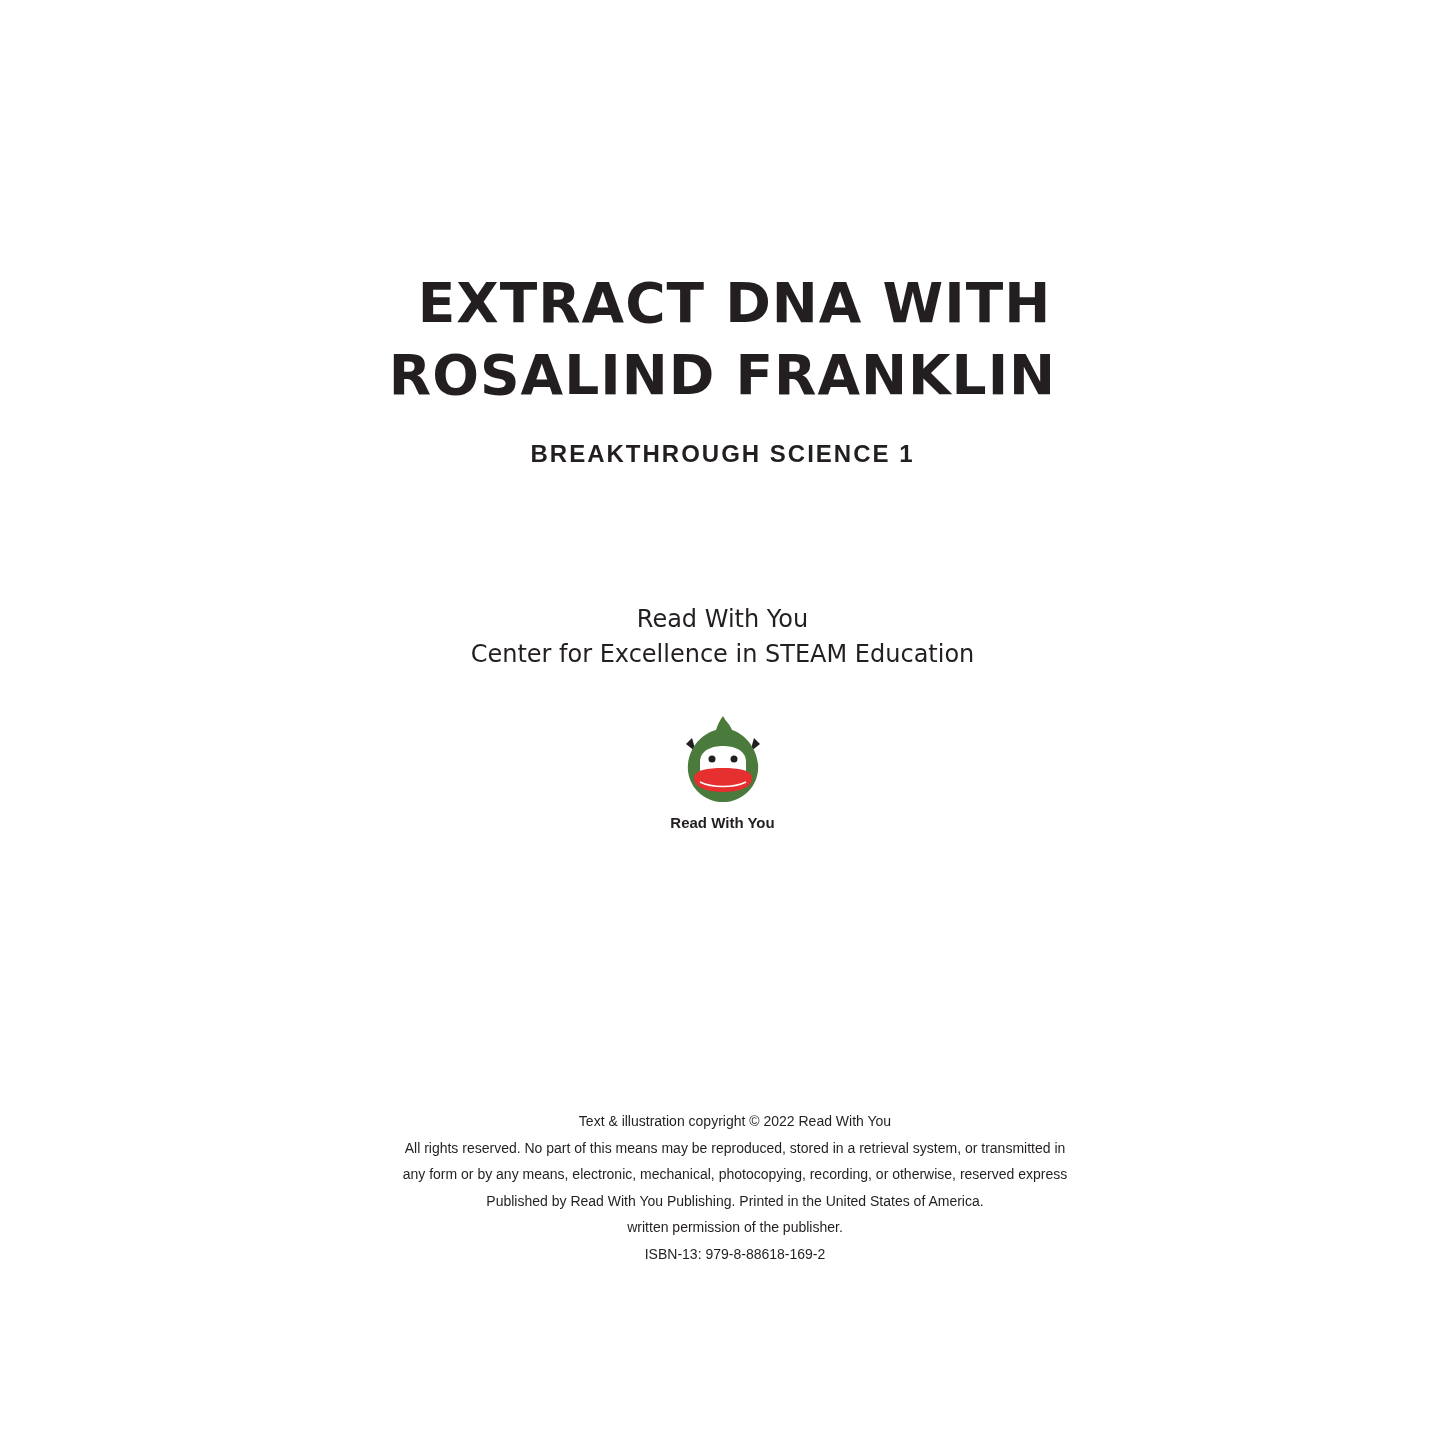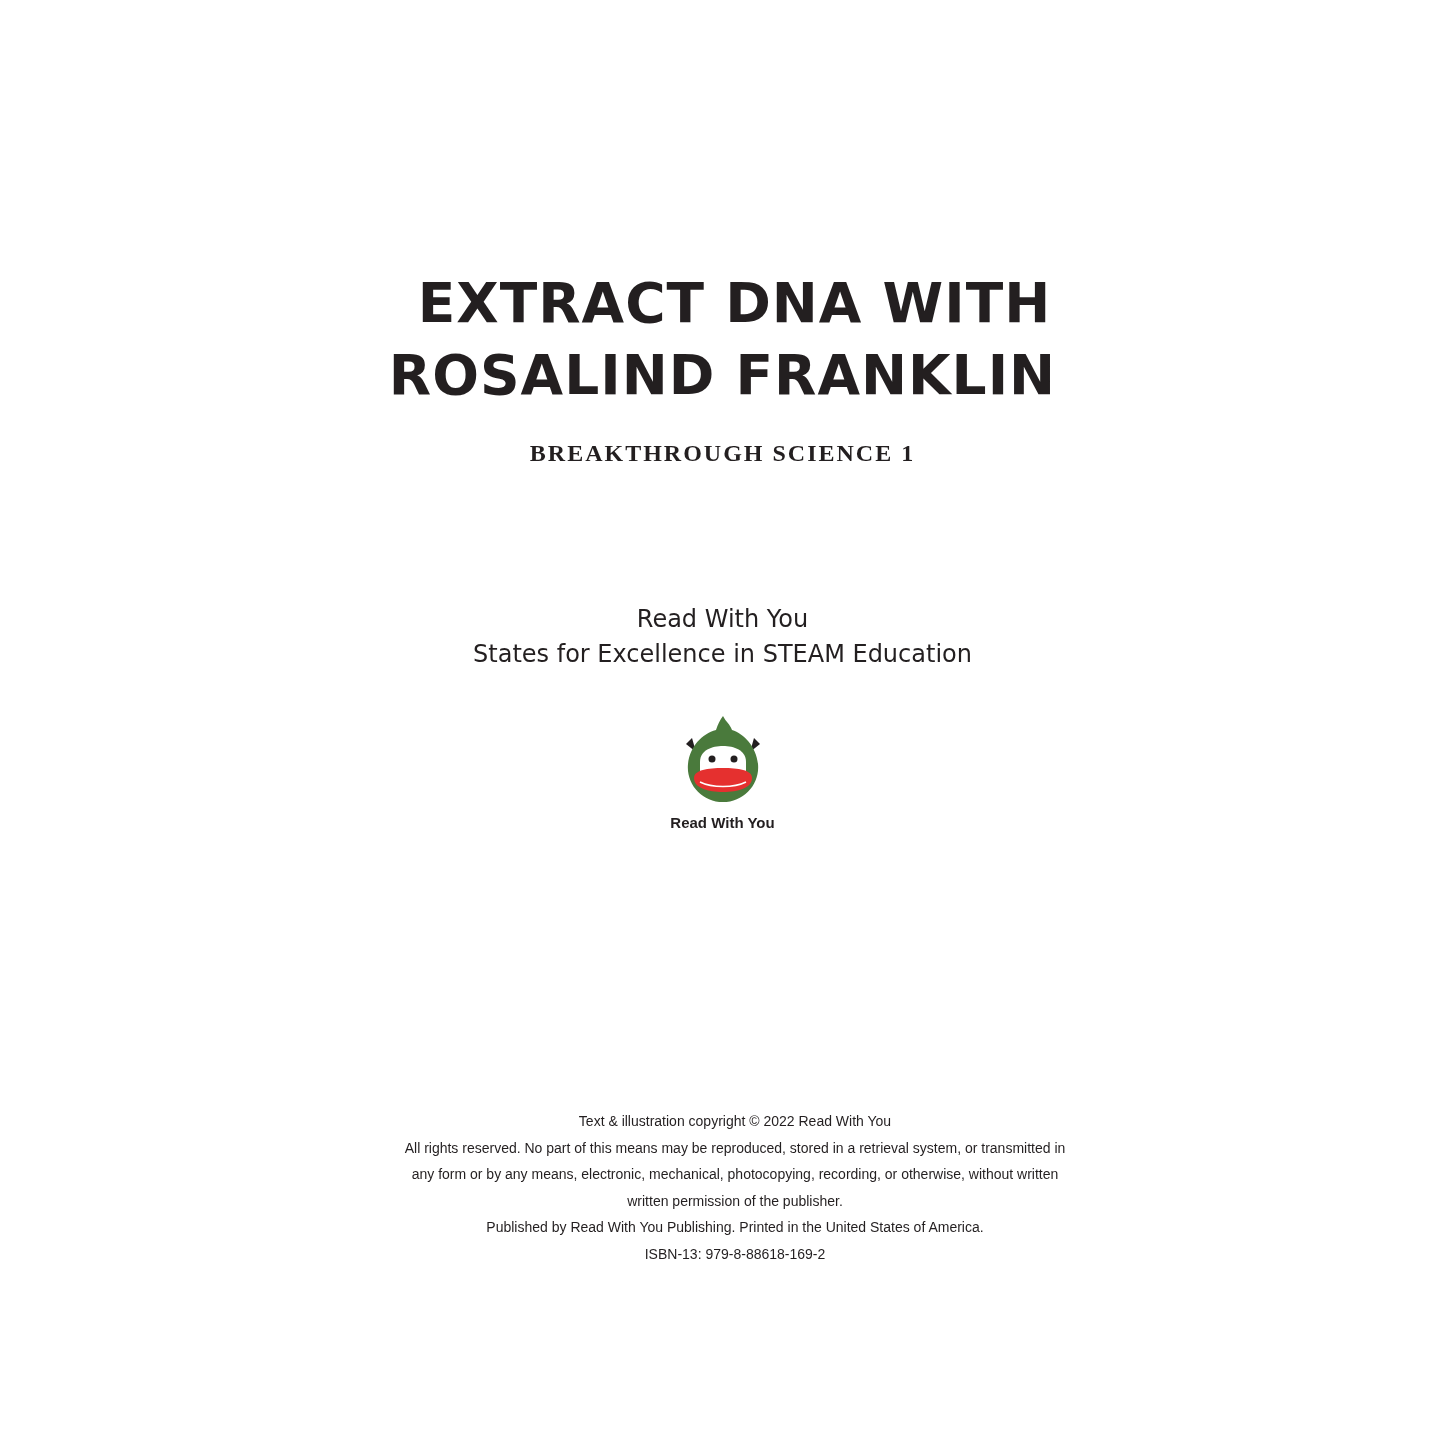"BREAKTHROUGH SCIENCE 1" .subtitle { font-family: Liberation Serif, serif -> Liberation Sans, sans-serif }
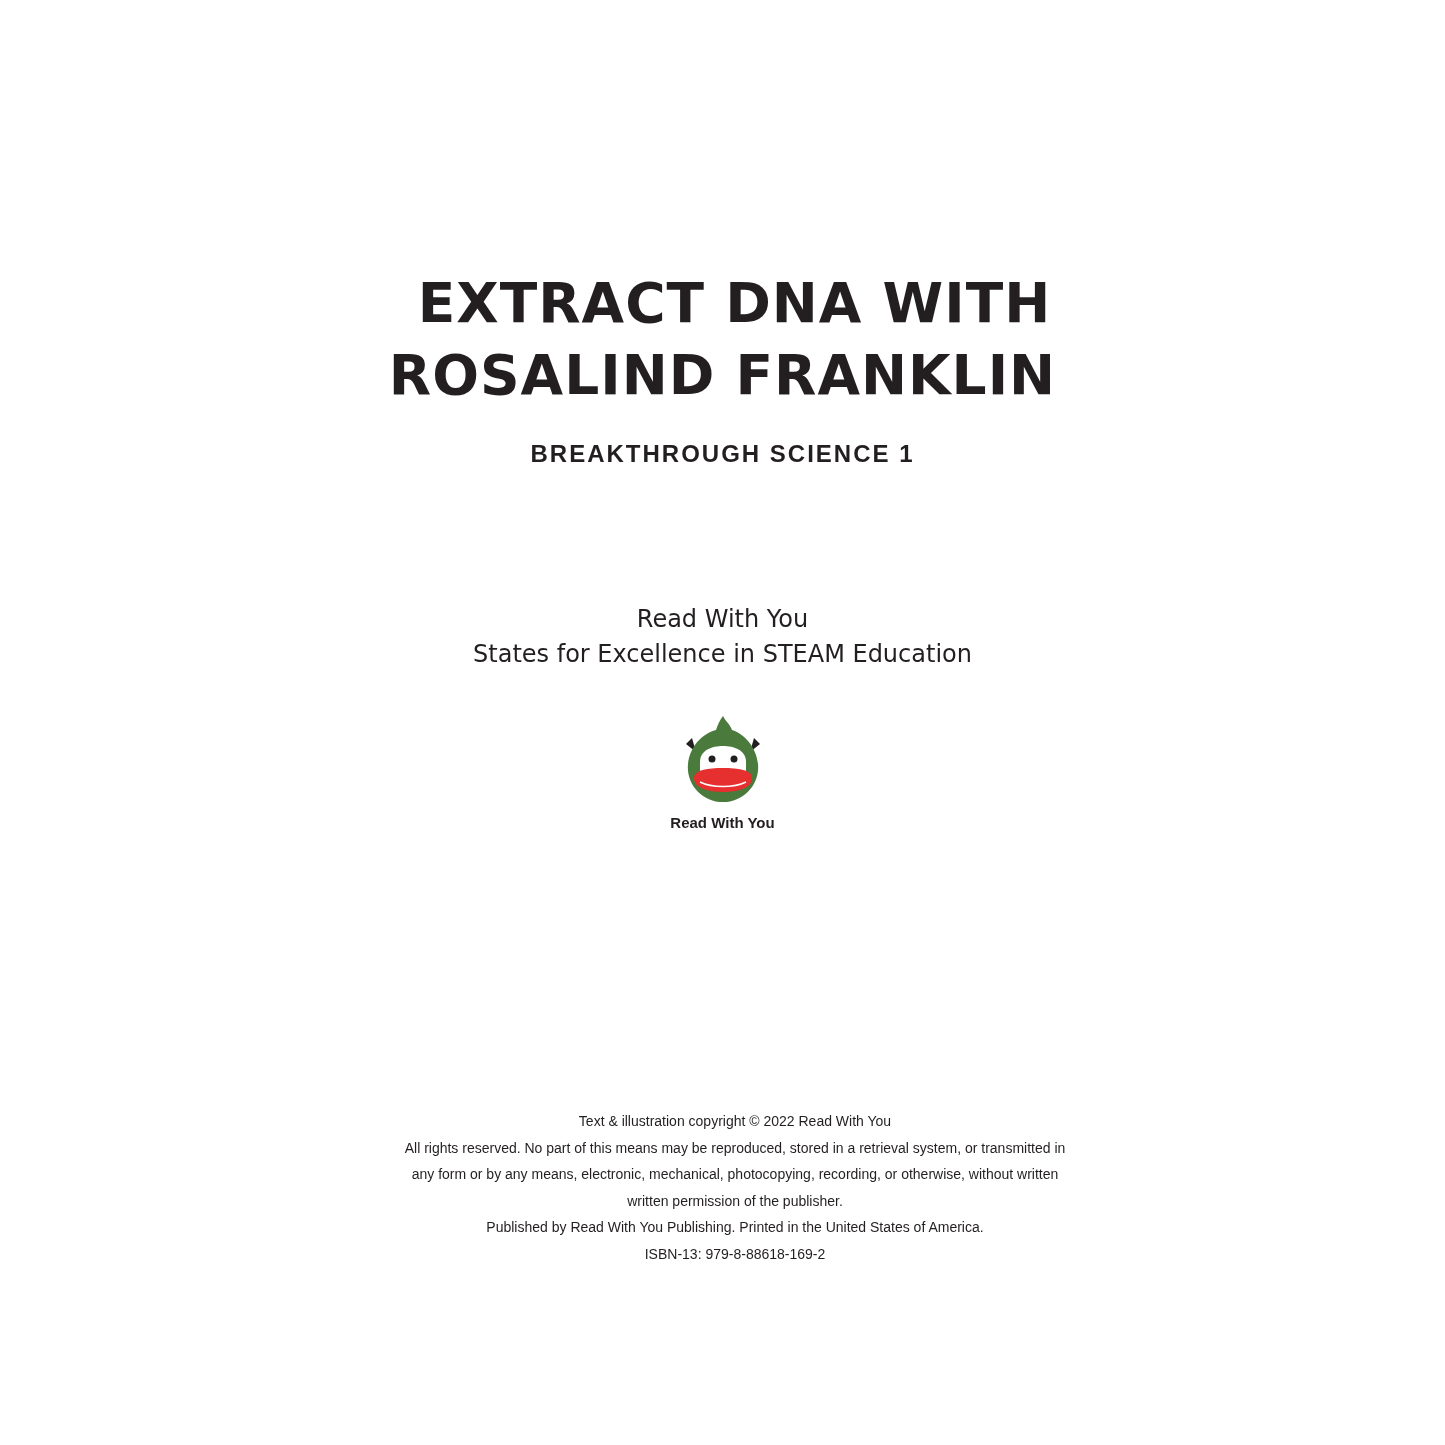"States for Excellence in STEAM" div.org { text: States -> Center }
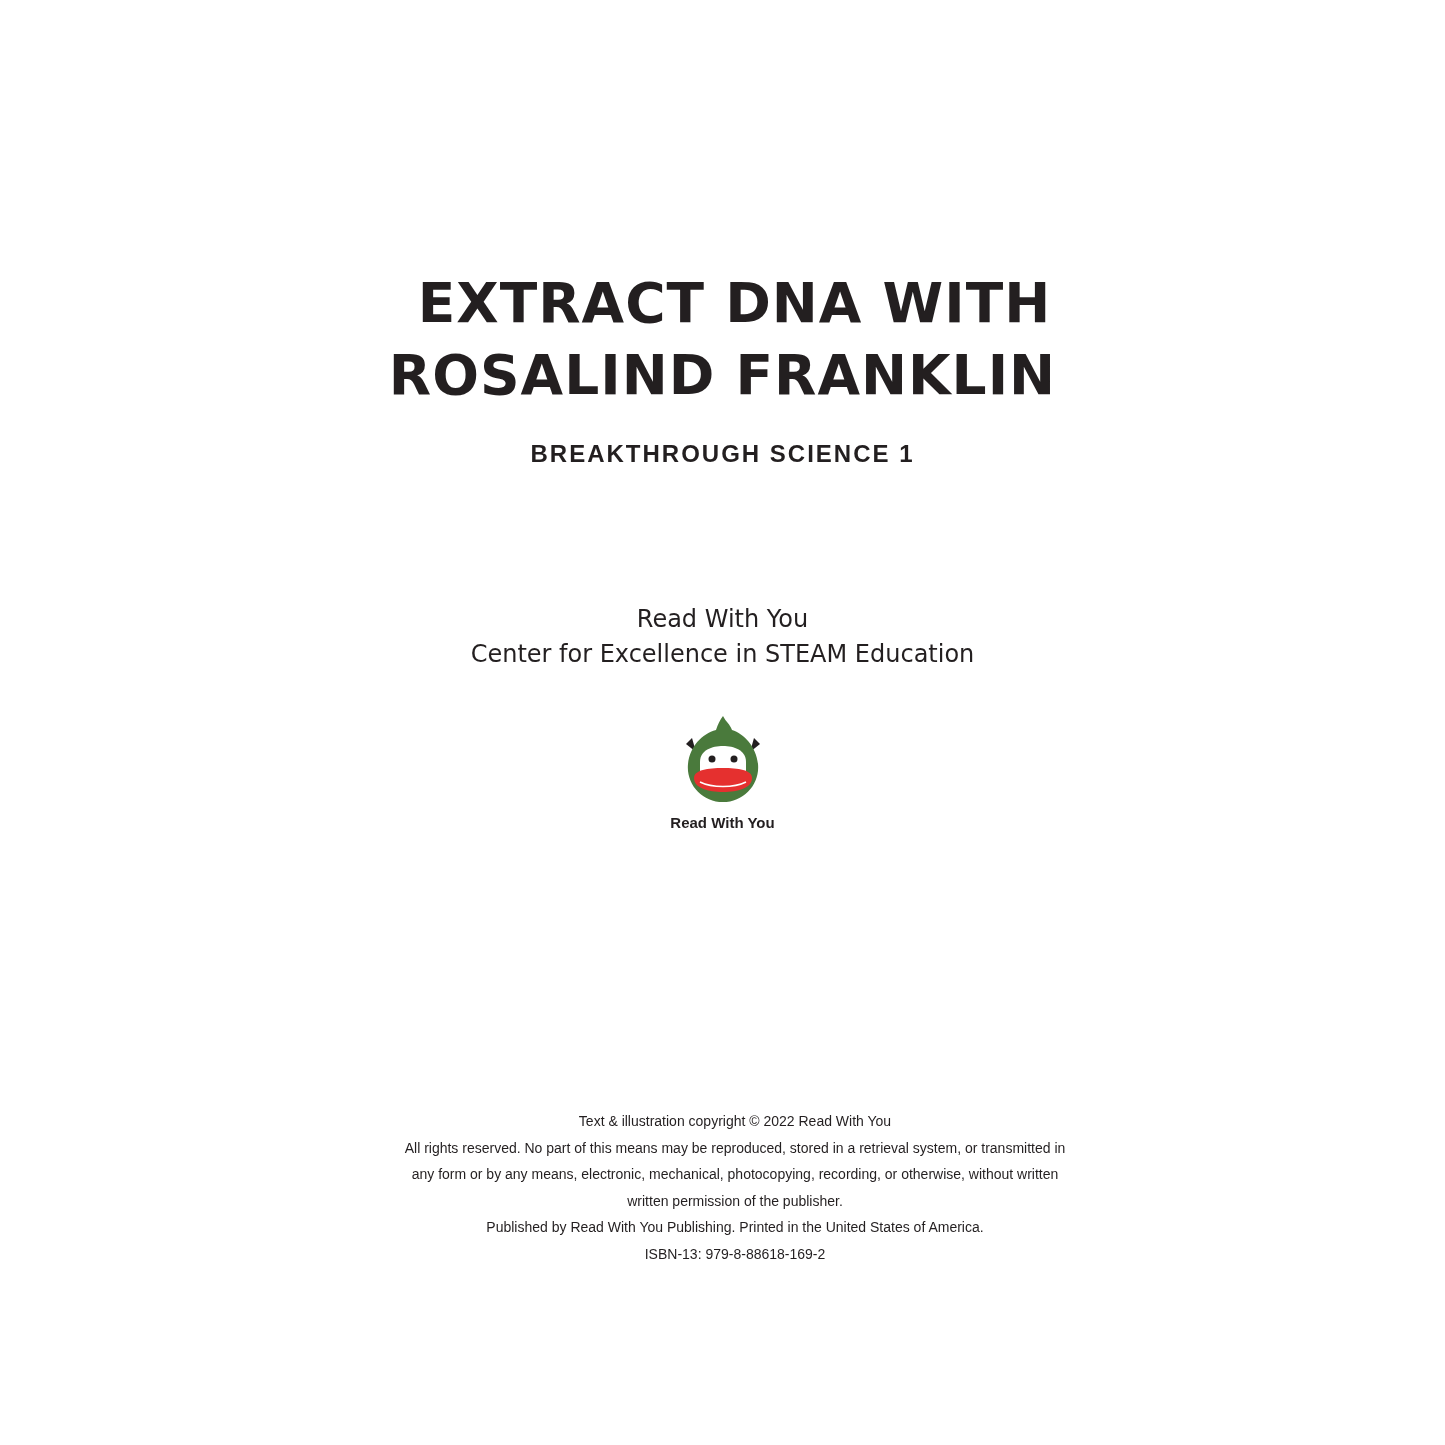"any form or by any" div { text: without written -> reserved express }
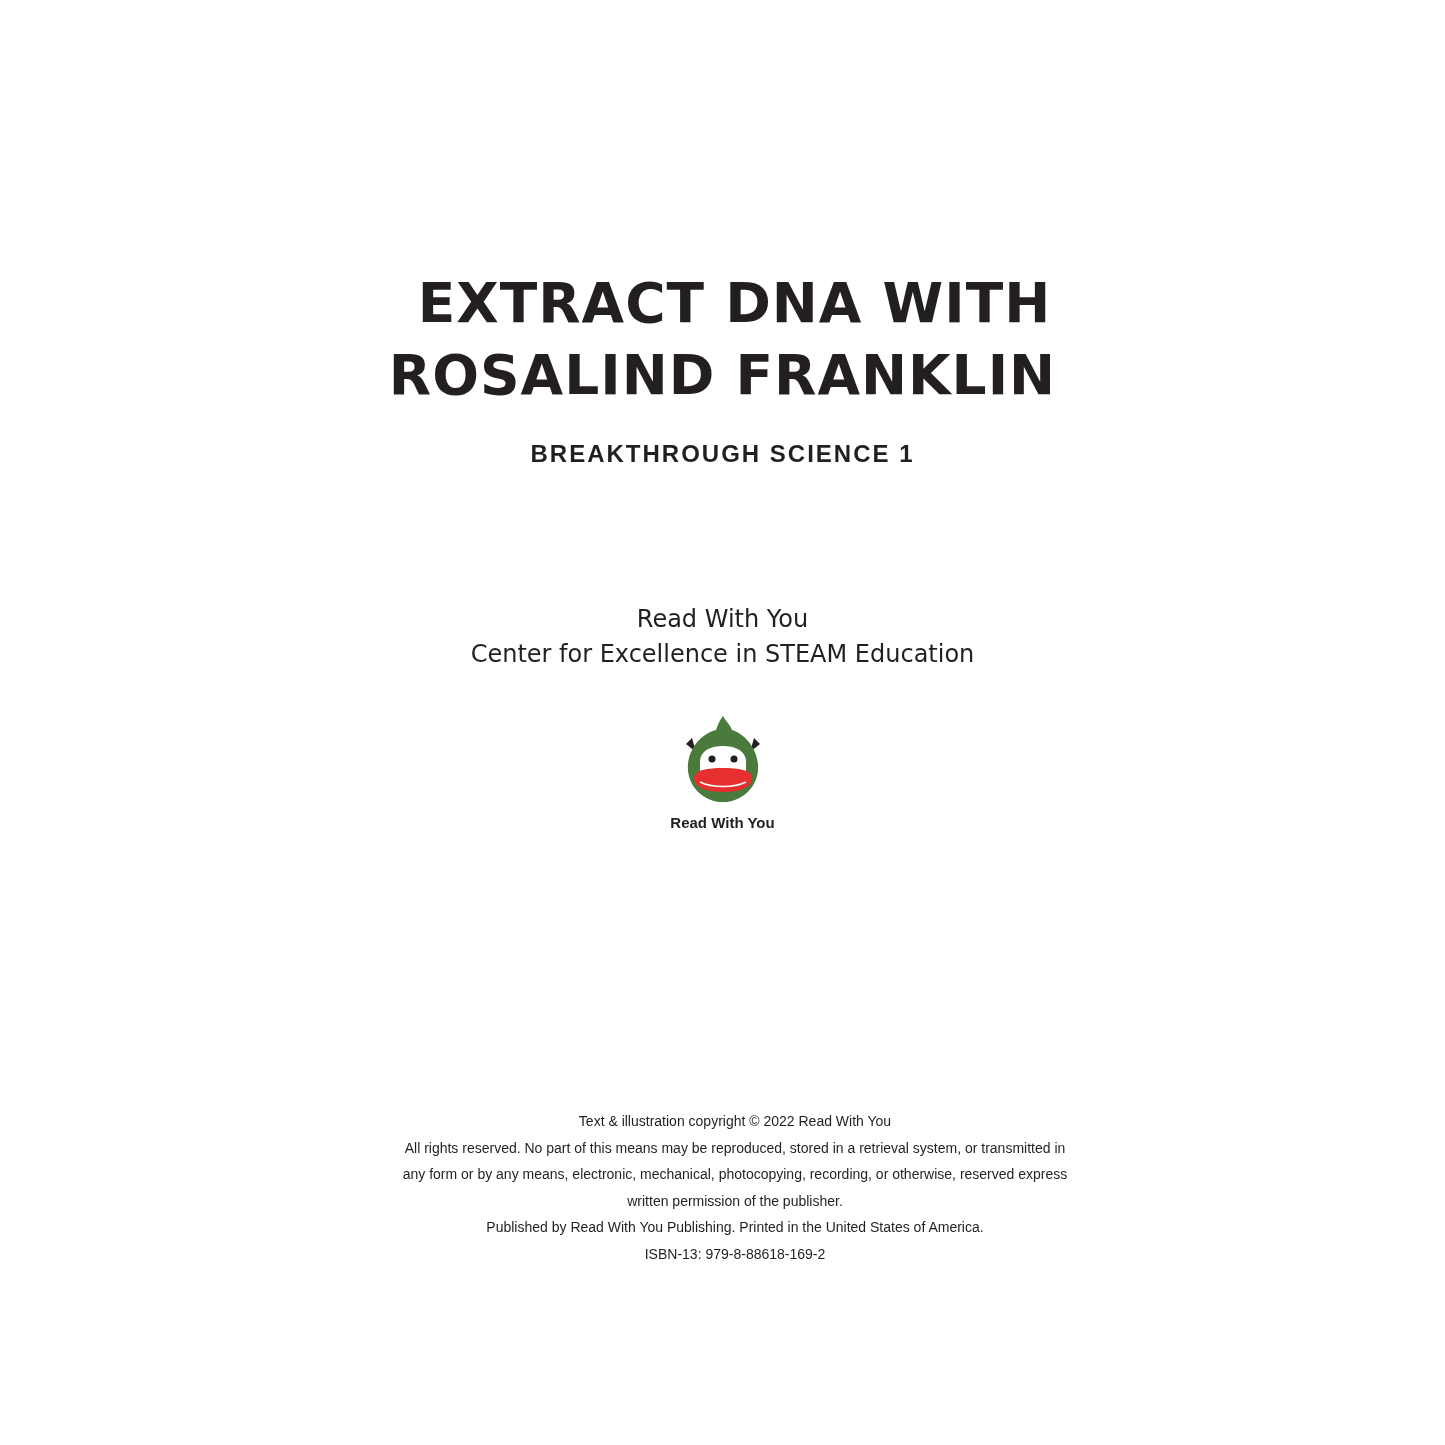"written permission of the publisher." div { order: before "Published by Read With You" -> after "Published by Read With You" }
